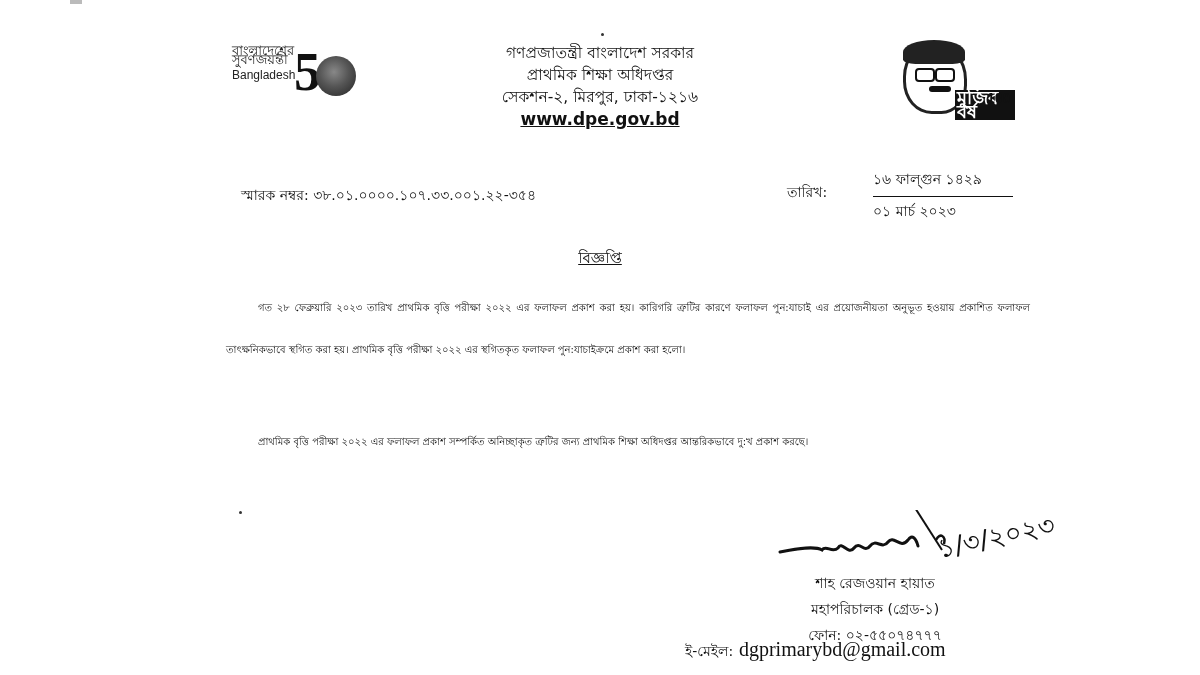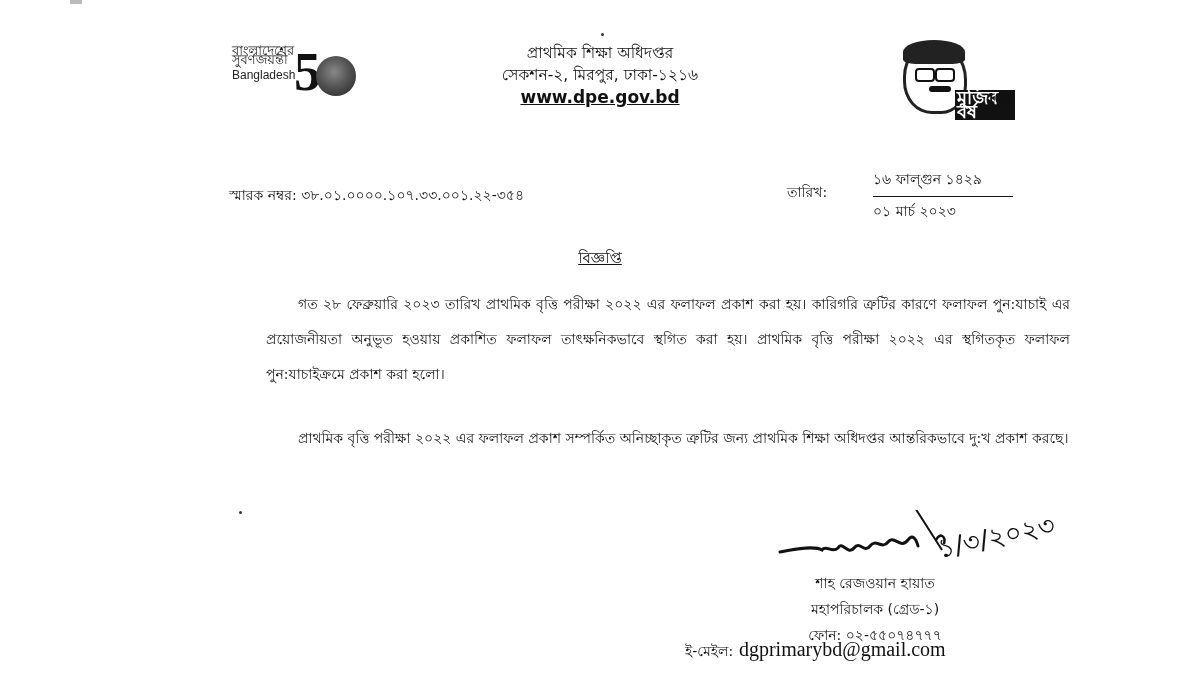"গণপ্রজাতন্ত্রী বাংলাদেশ সরকার" div { html: none -> <div>গণপ্রজাতন্ত্রী বাংলাদেশ সরকার</div> }
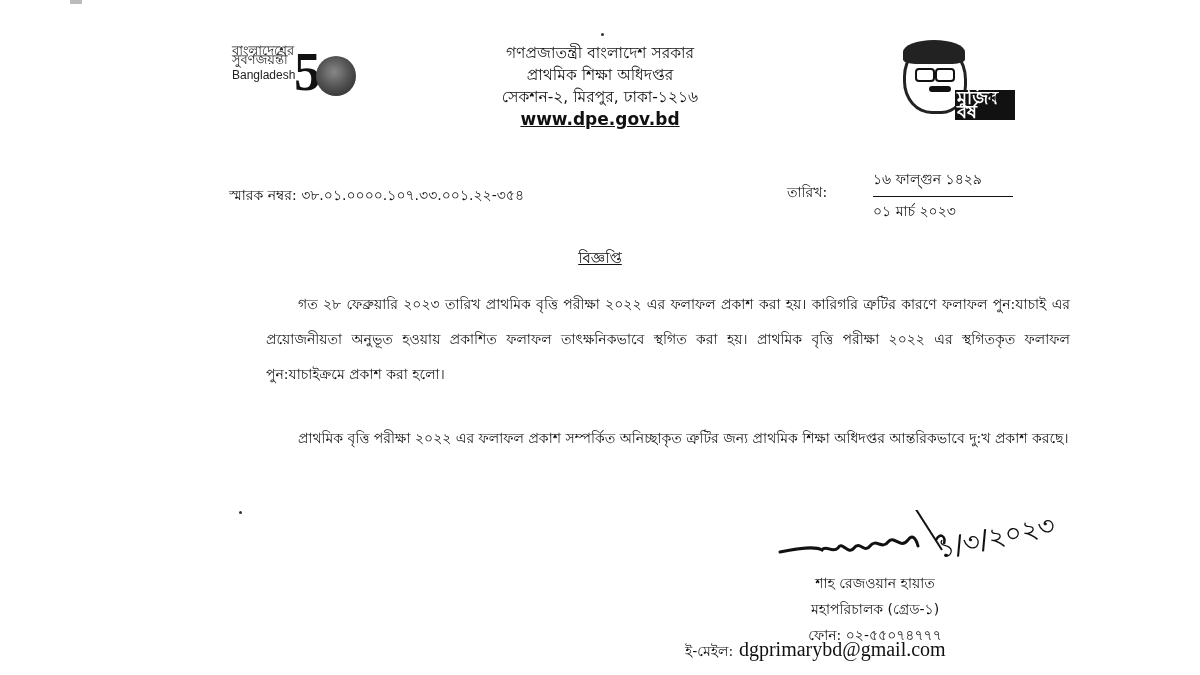"স্মারক নম্বর:" .memo { left: 229px -> 241px }
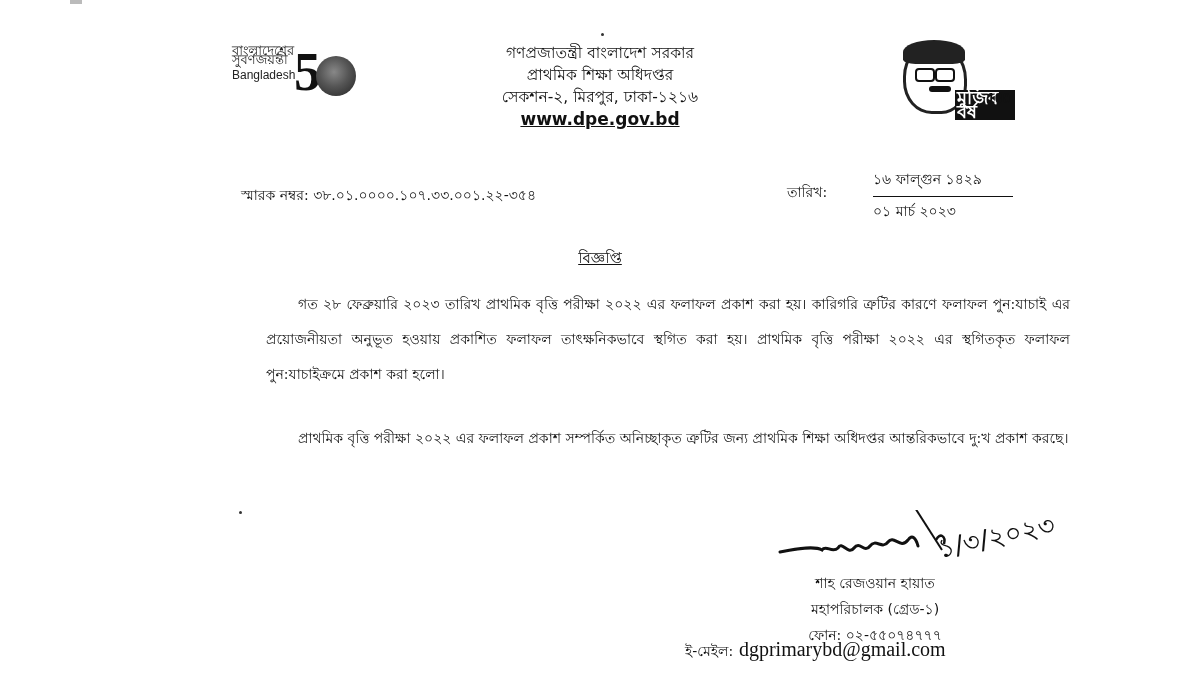"গত ২৮ ফেব্রুয়ারি ২০২৩ তারিখ" .para { font-size: 14px -> 10px; line-height: 35px -> 42px; margin-left: 40px -> none }
